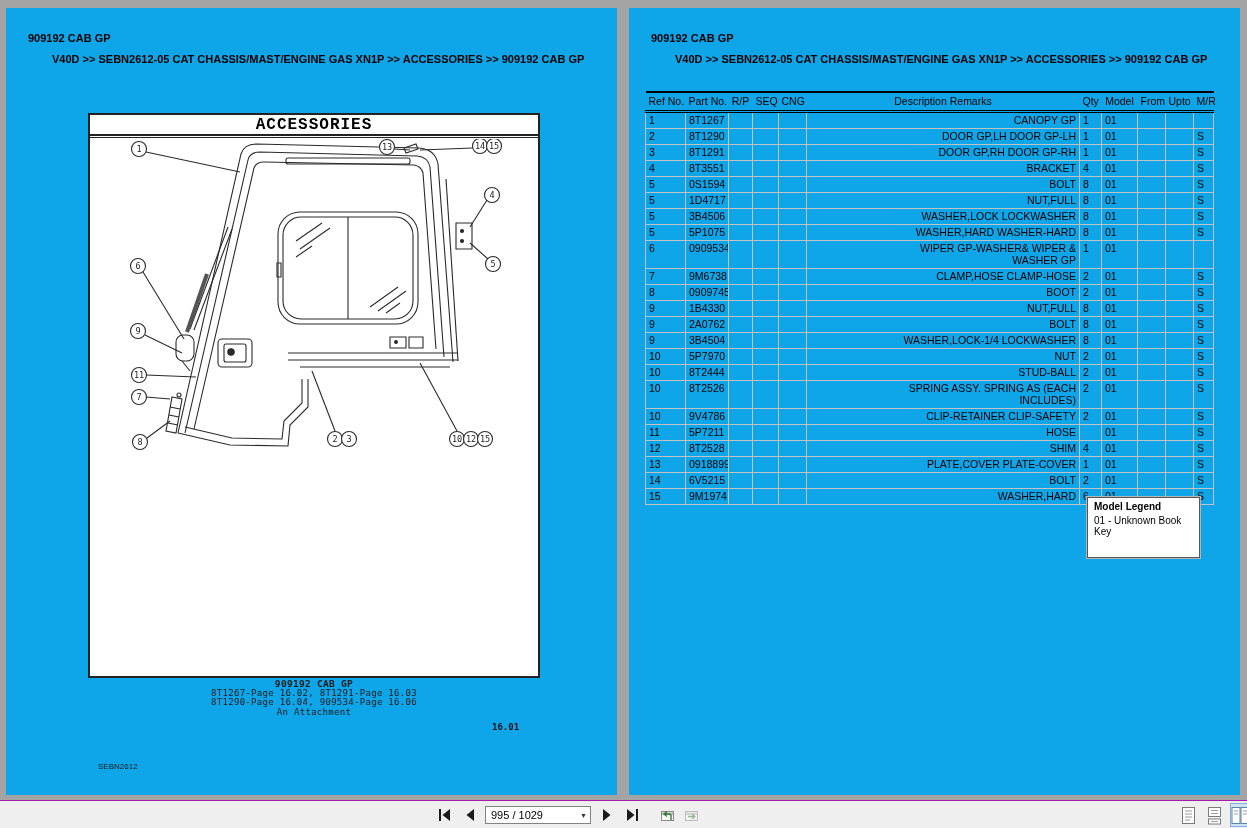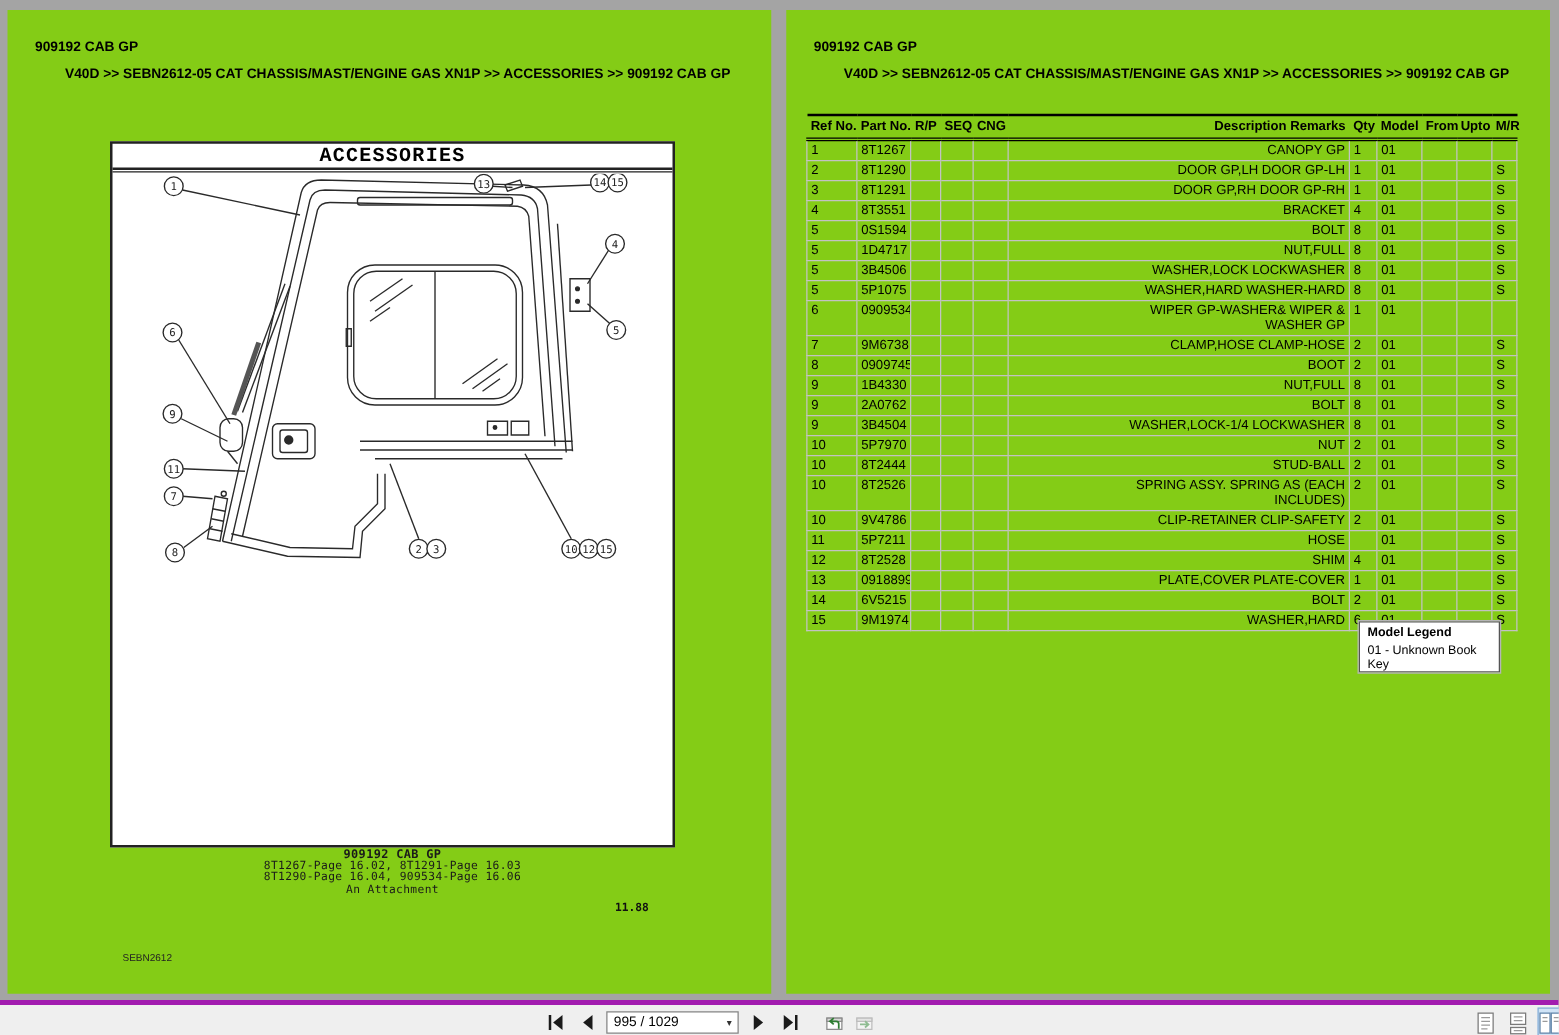"909192 CAB GP" .page { background: #84cc16 -> #0ea5e9 }
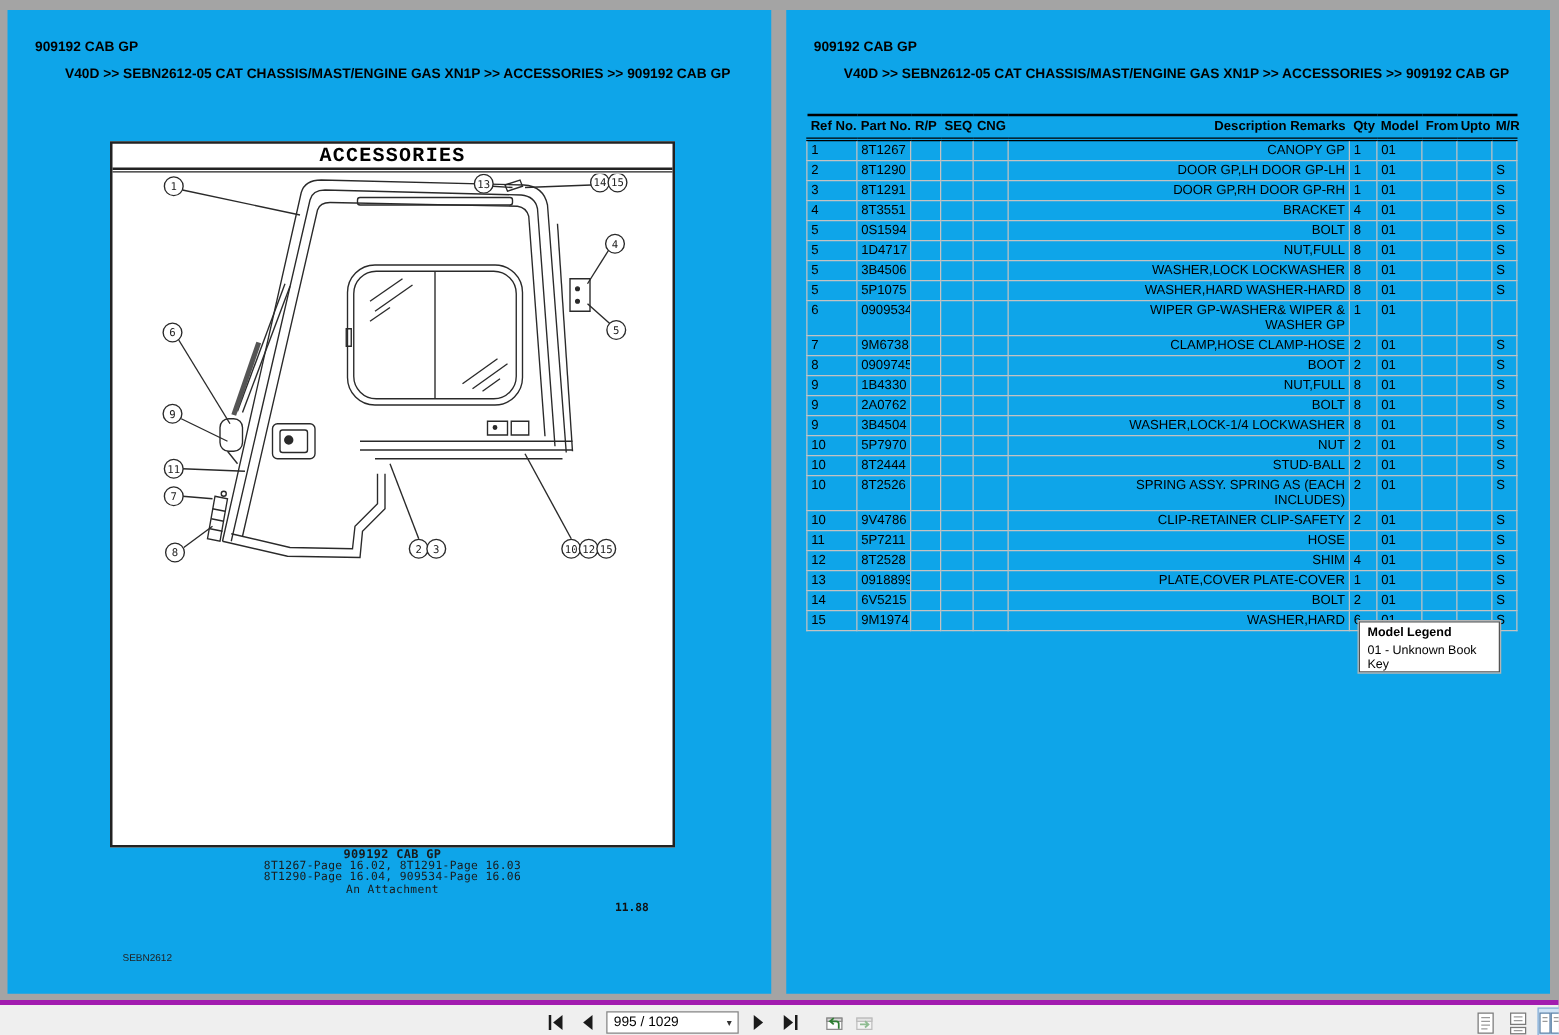"Ref No." .parts-table thead th { font-weight: bold -> normal; text-align: right -> center }
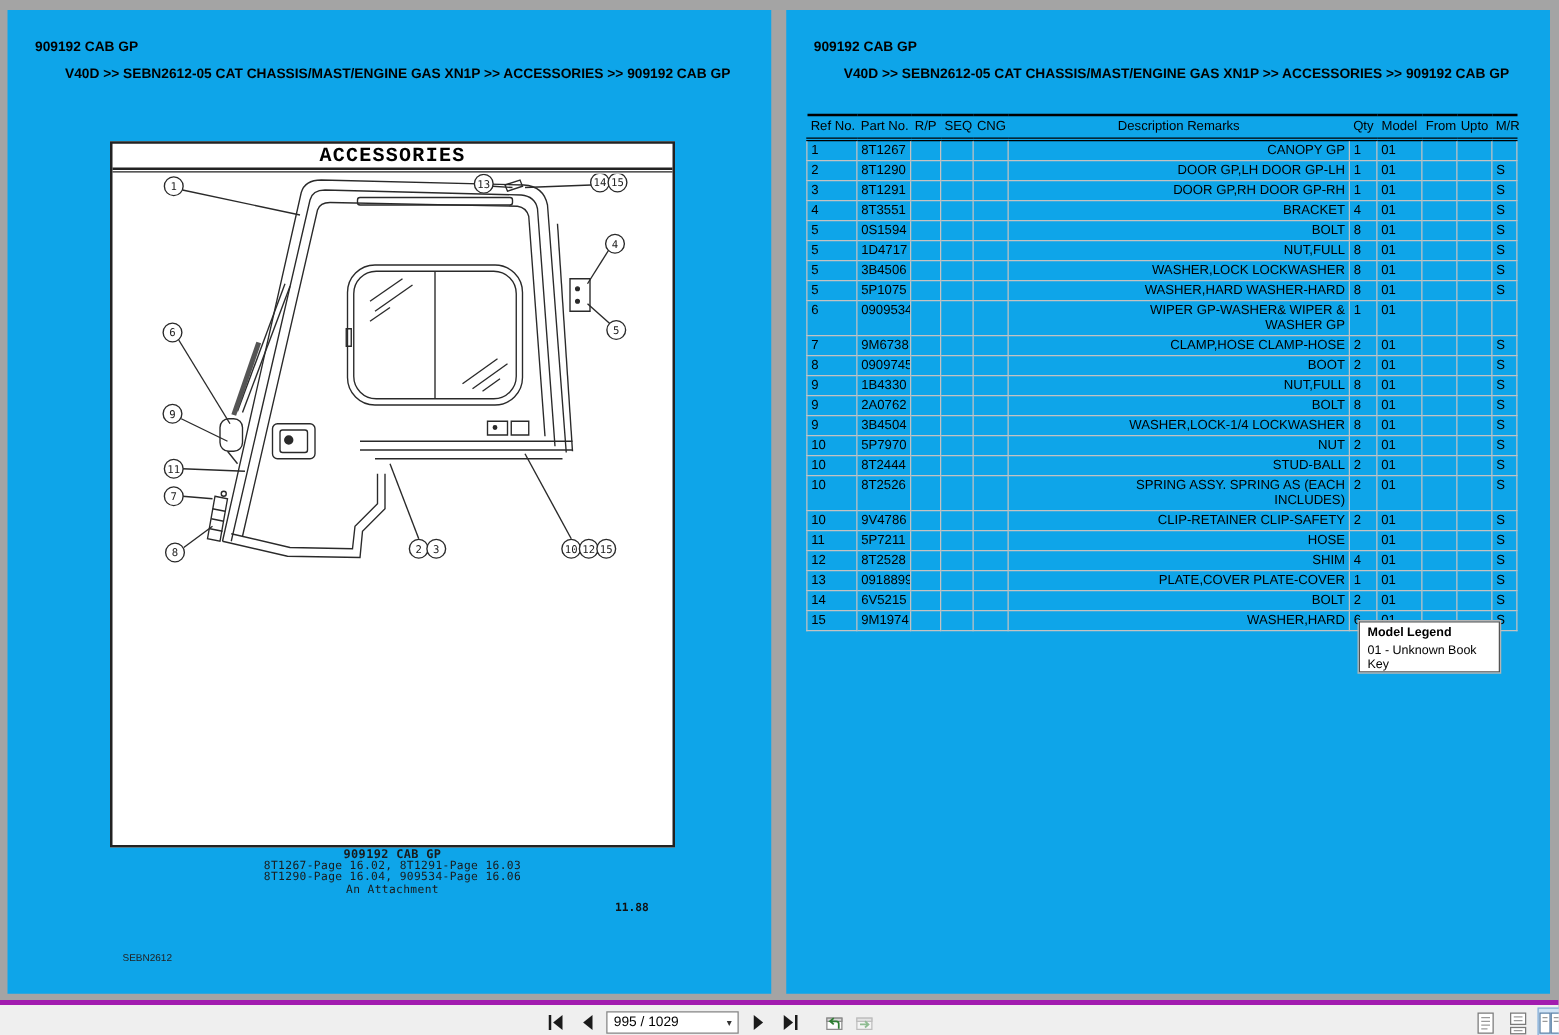"Model Legend" .model-legend { padding: 3px 6px 0 6px -> 3px 6px 20px 6px }
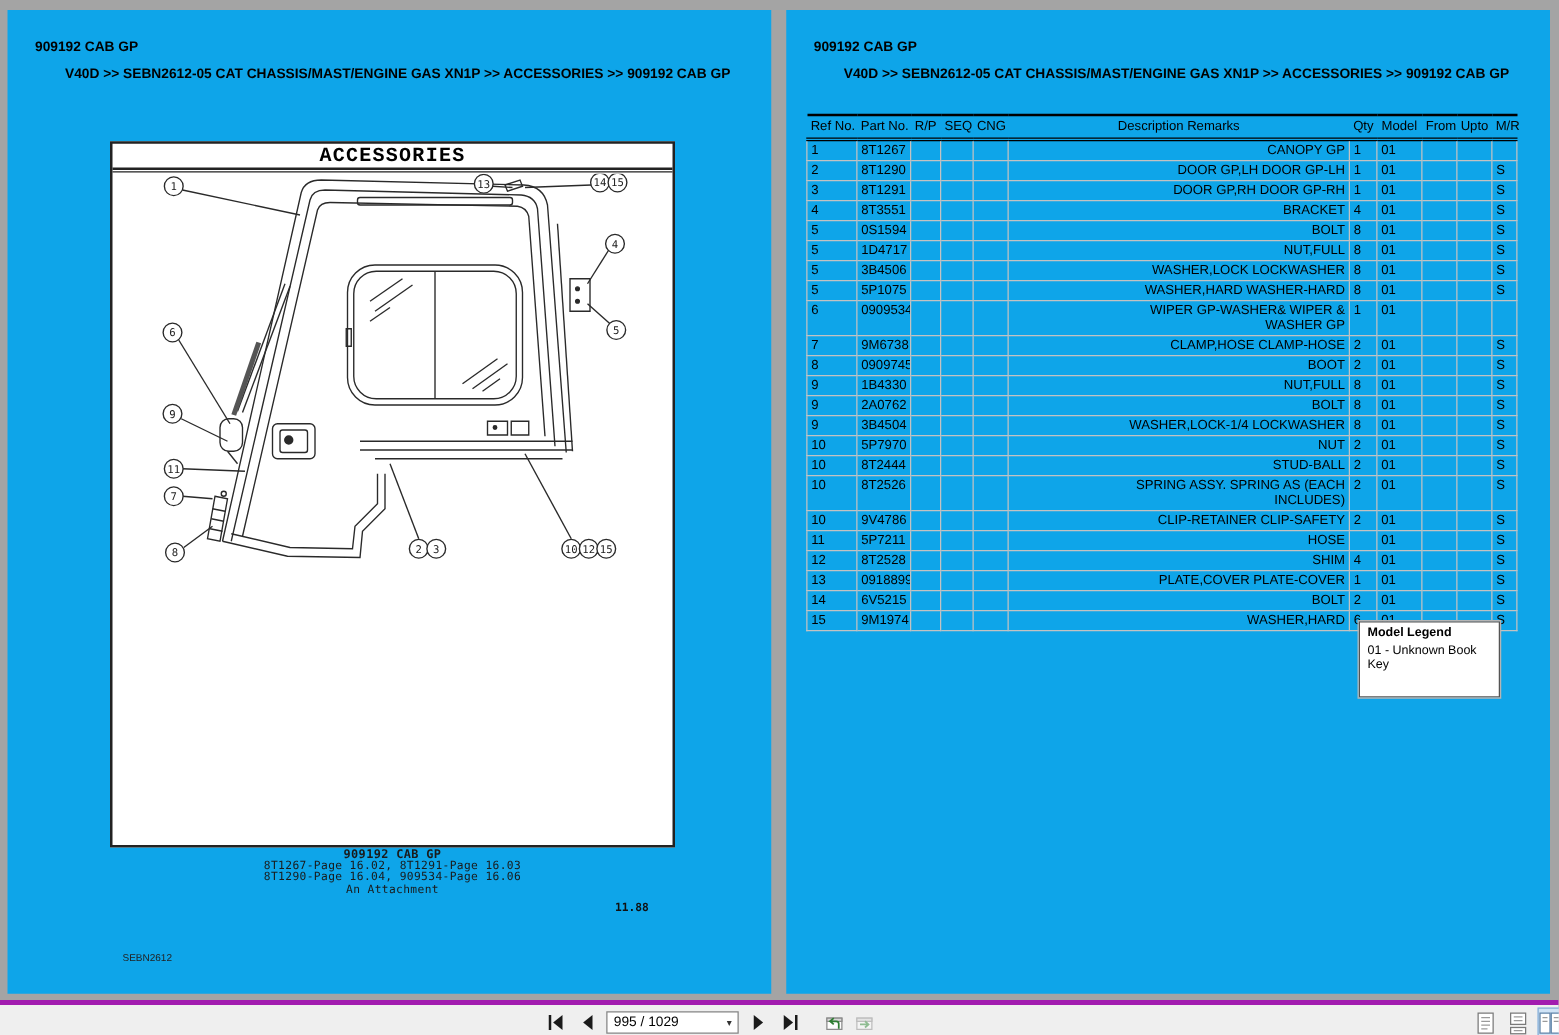"11.88" div.page-code { text: 11.88 -> 16.01 }
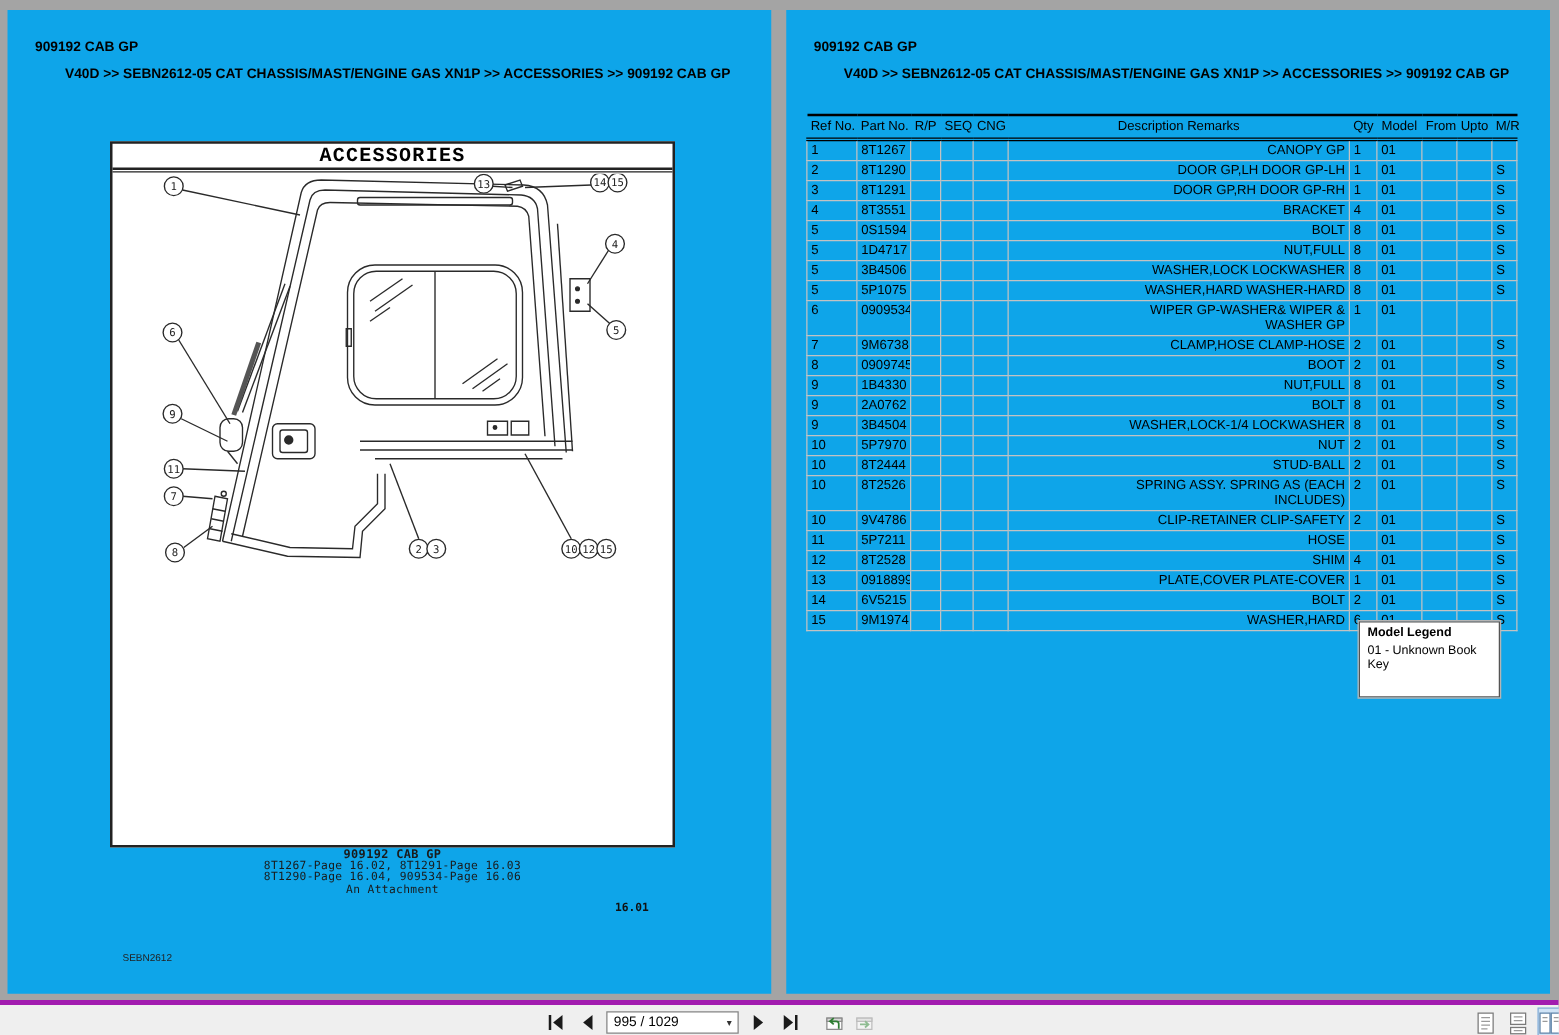"995 / 1029" .statusbar { border-top: 4px solid #a21caf -> 1px solid #a21caf }
